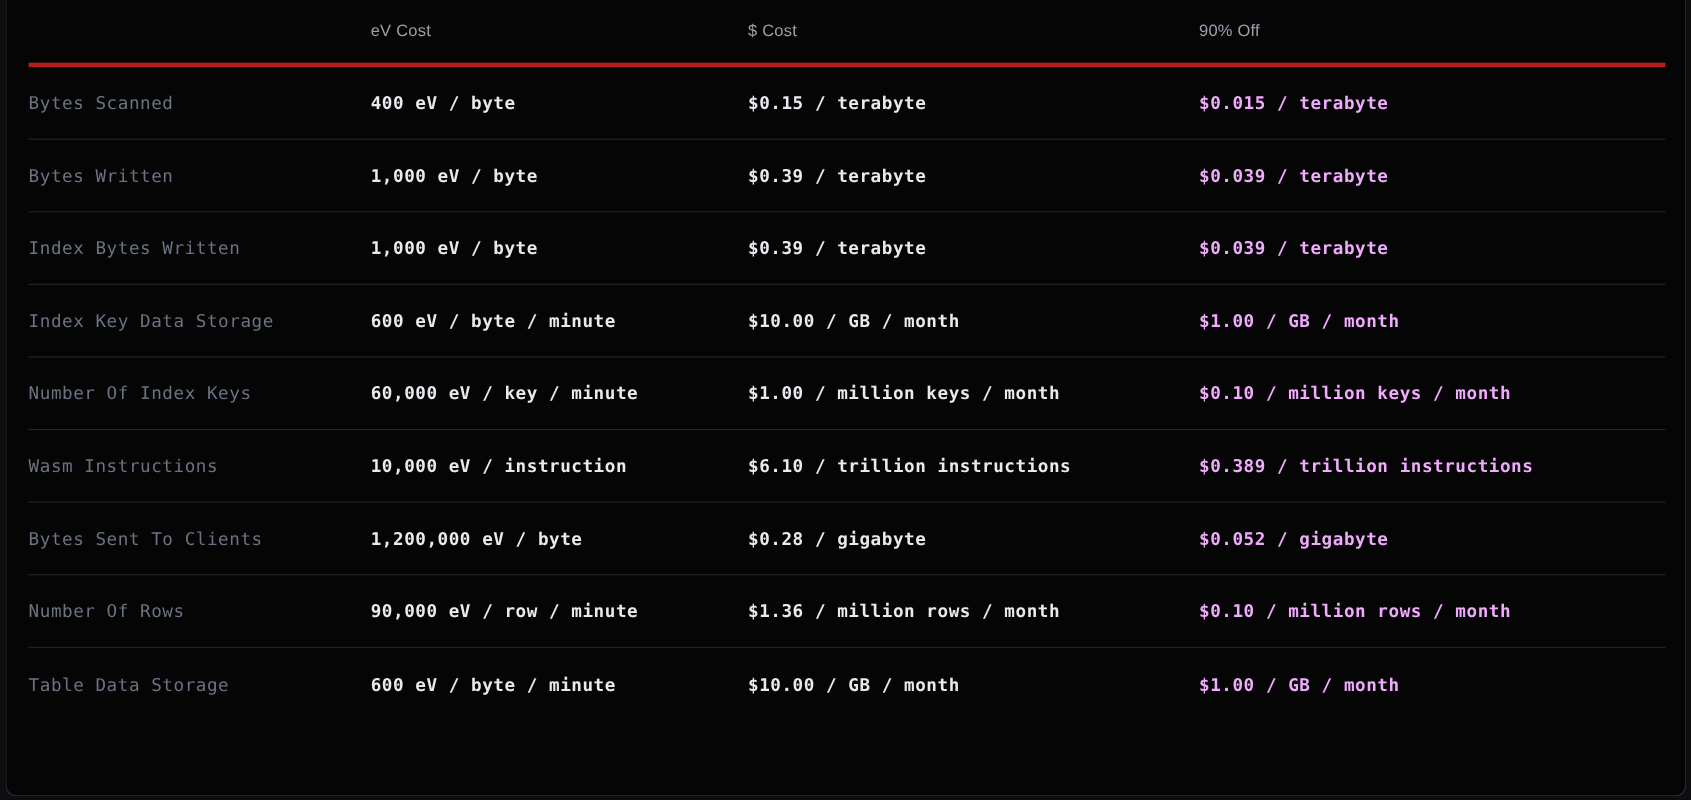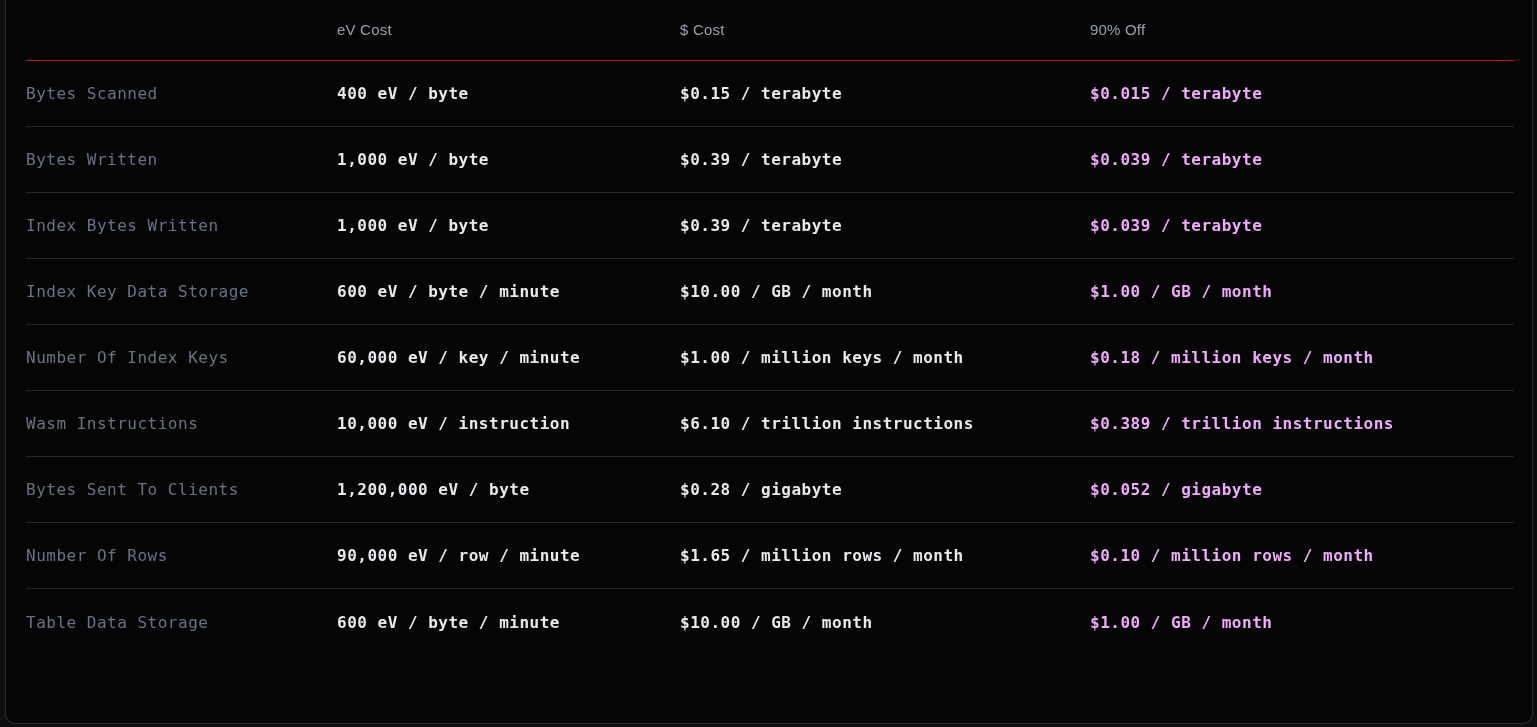"eV Cost" .thead { border-bottom: 1px solid #b91c1c -> 4px solid #b91c1c }
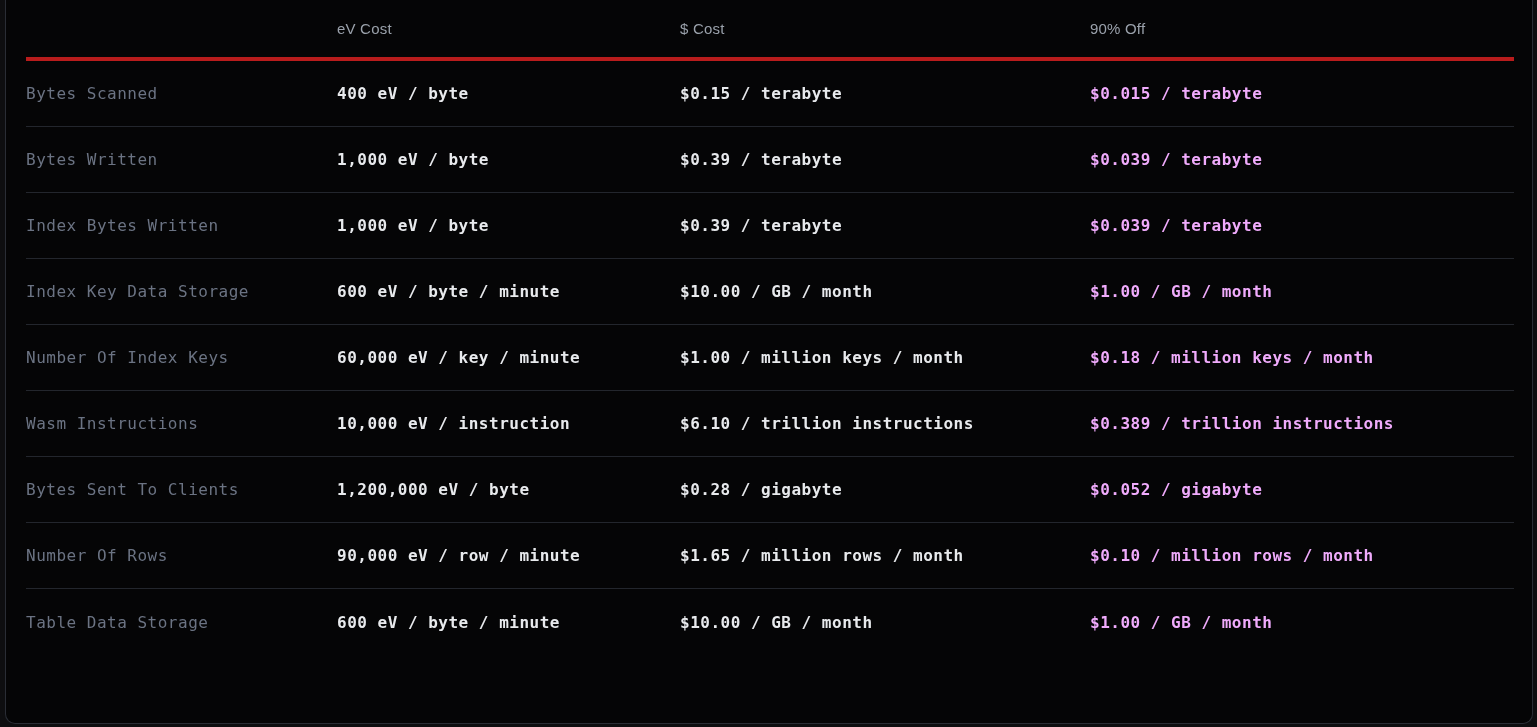"$0.18 / million keys /" div.mono { text: $0.18 -> $0.10 }
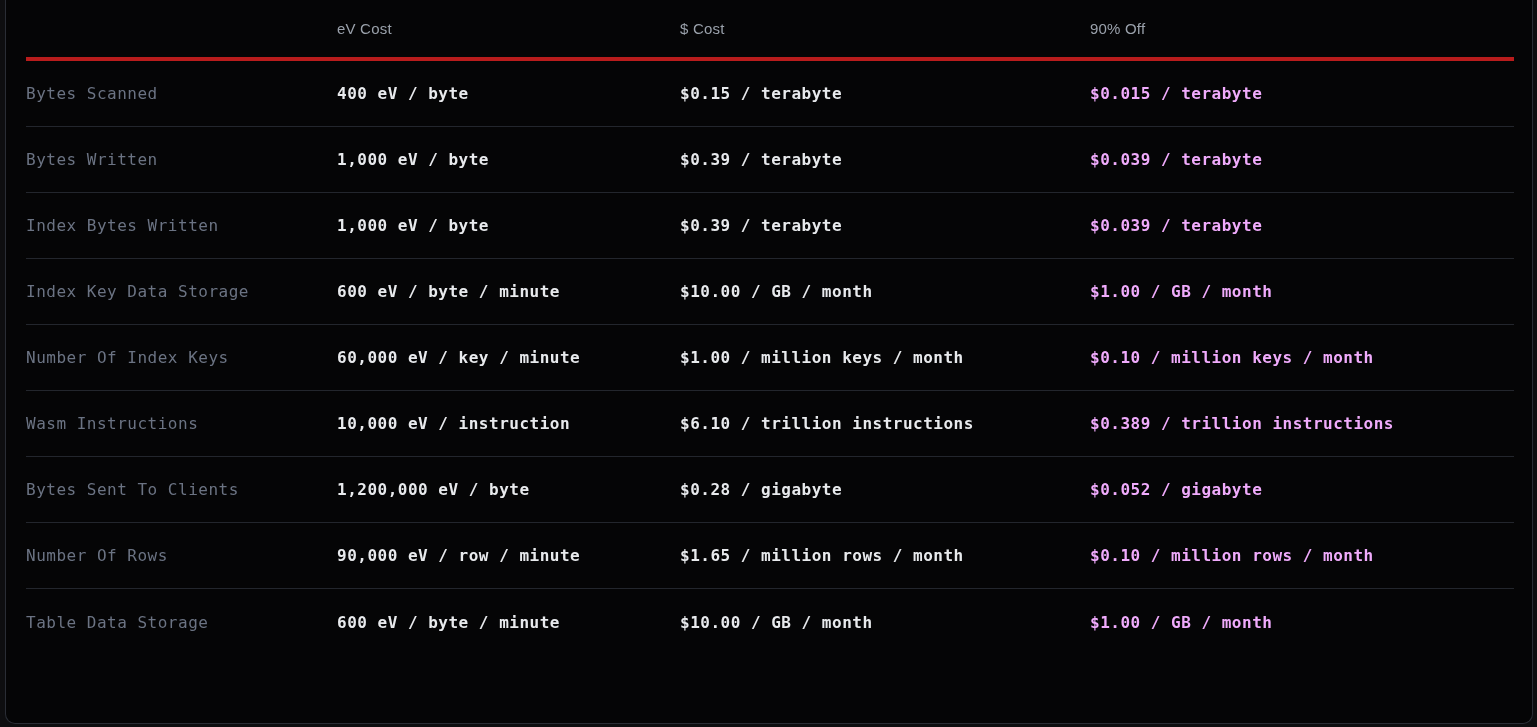"$1.65 / million rows /" div.mono { text: $1.65 -> $1.36 }
